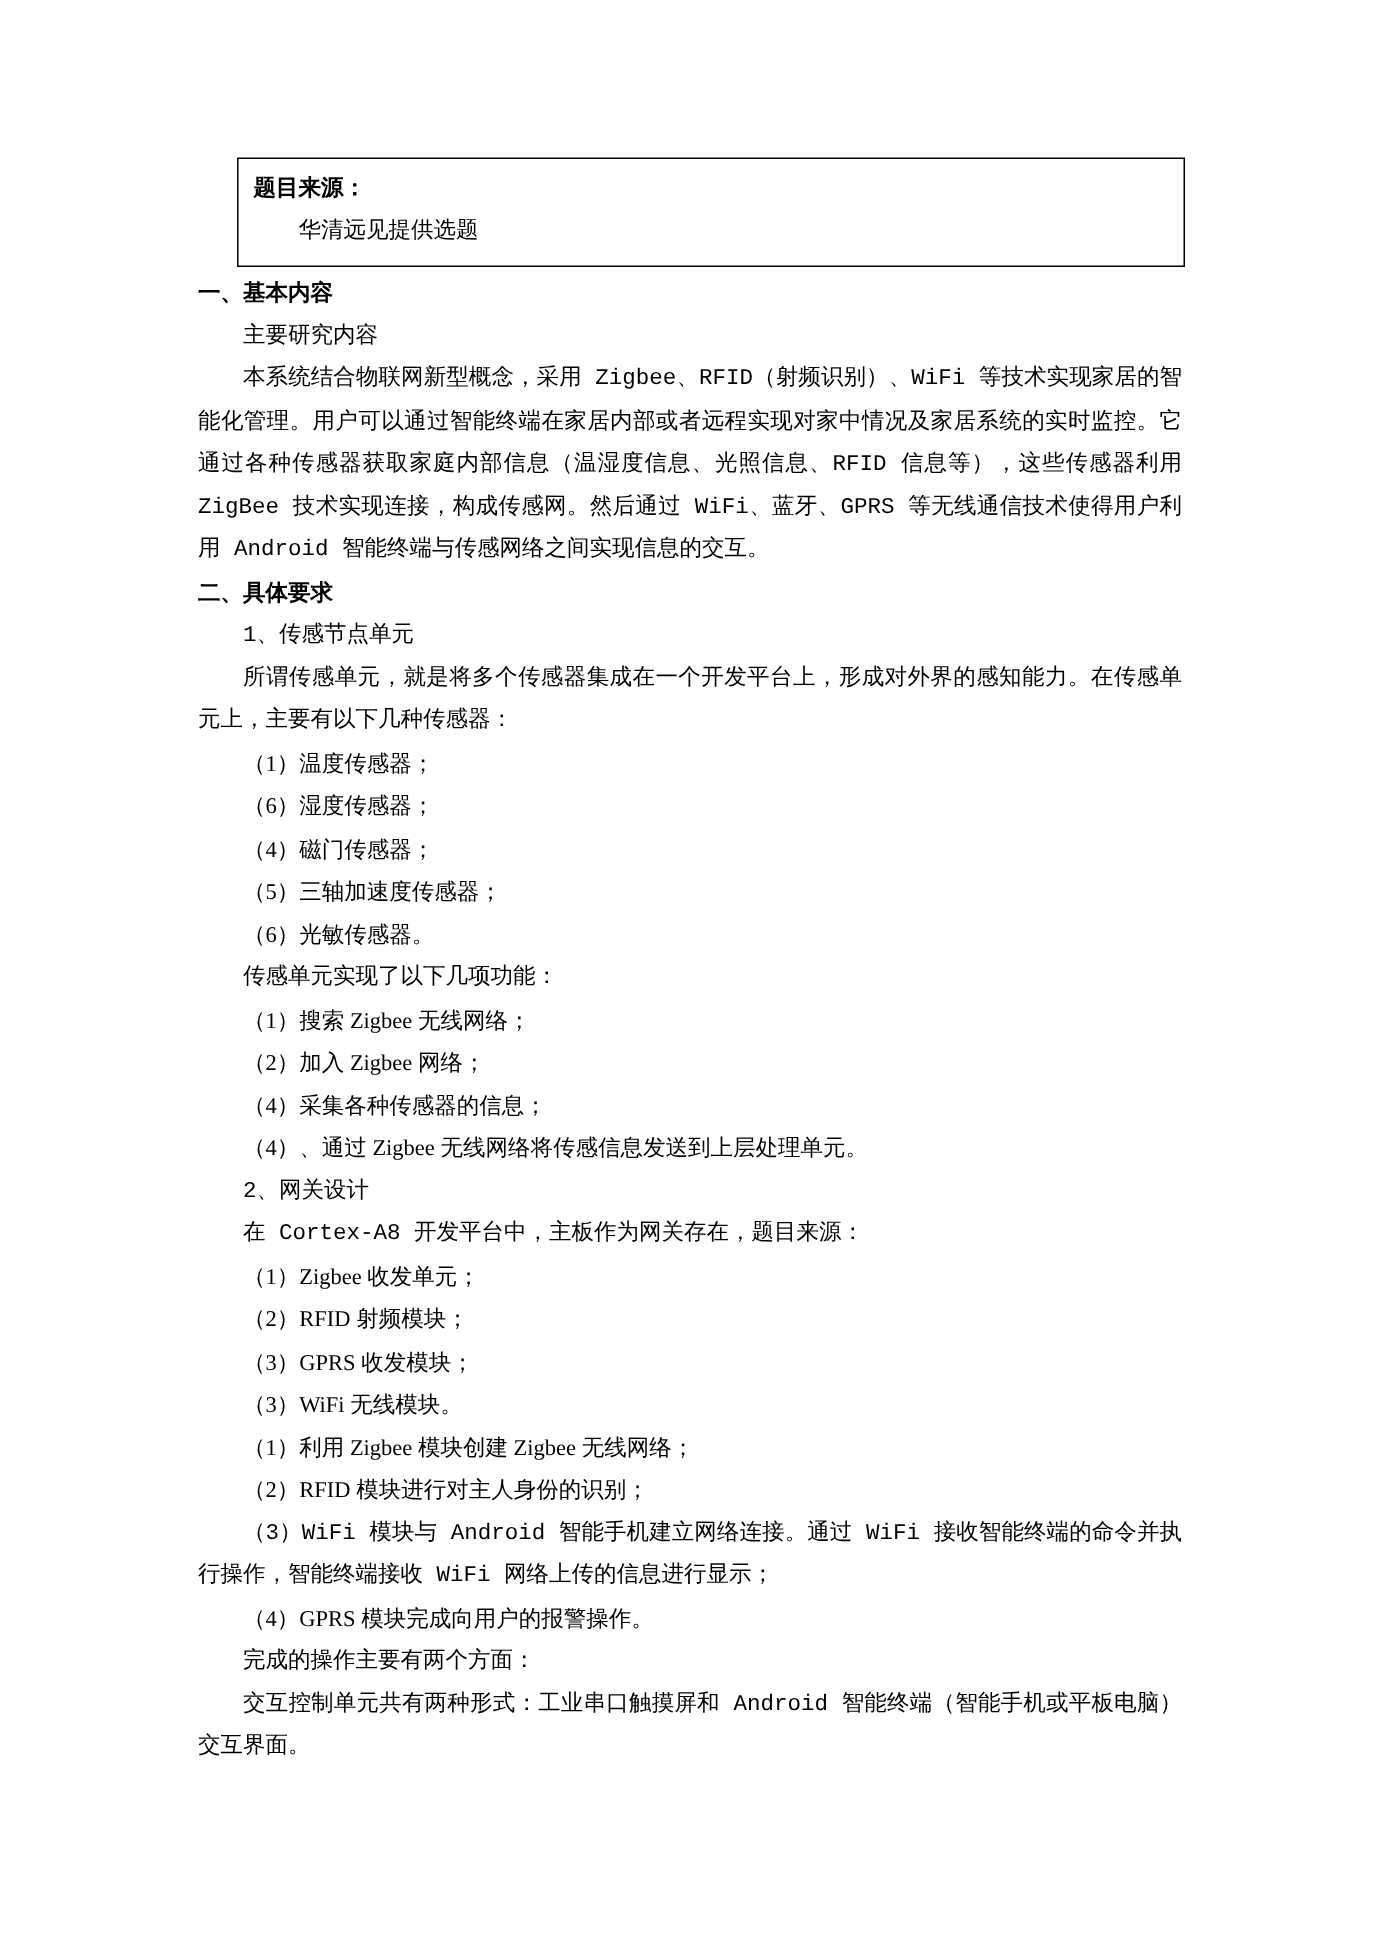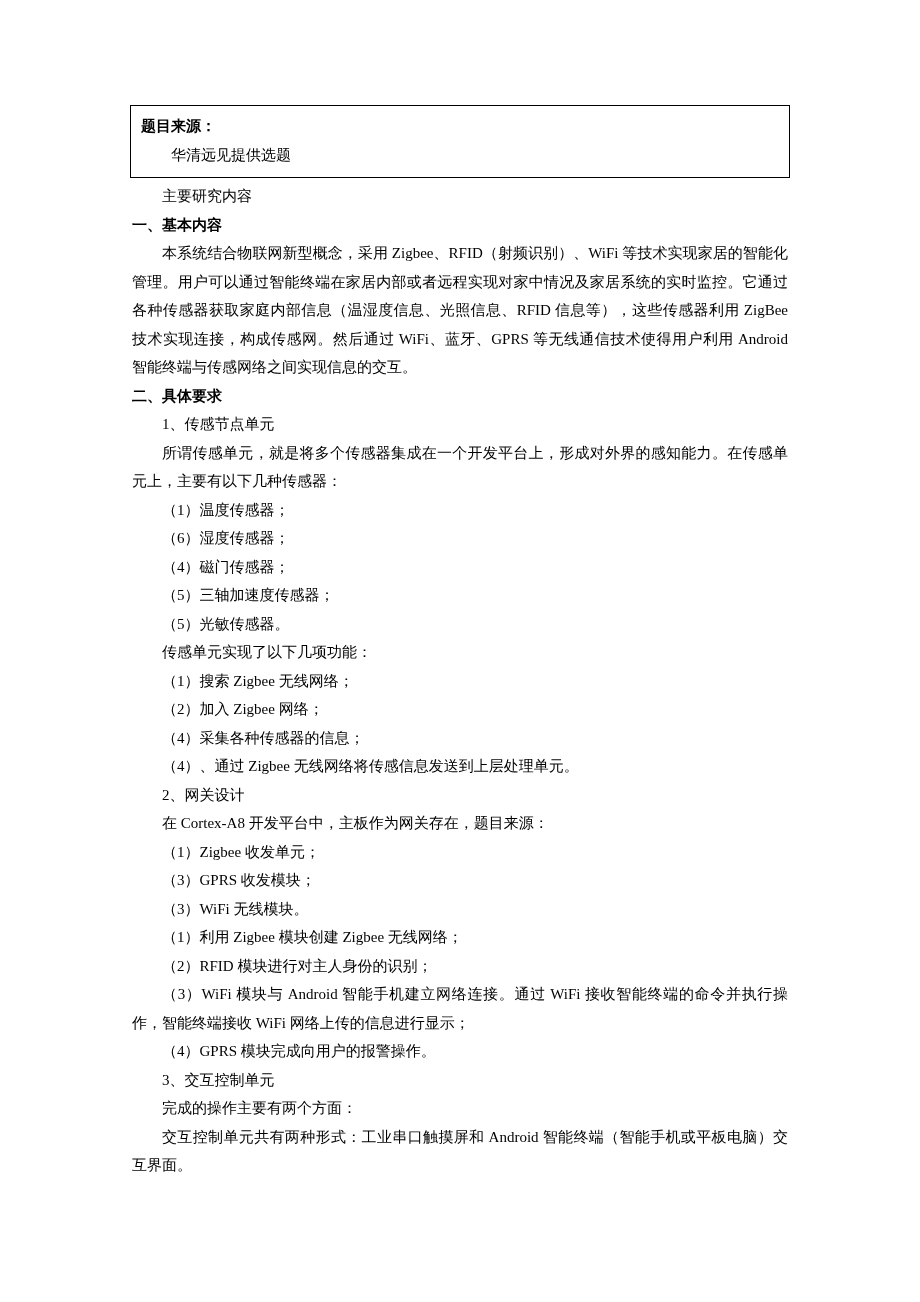"题目来源：" .bordered-box { margin-left: none -> 28px }
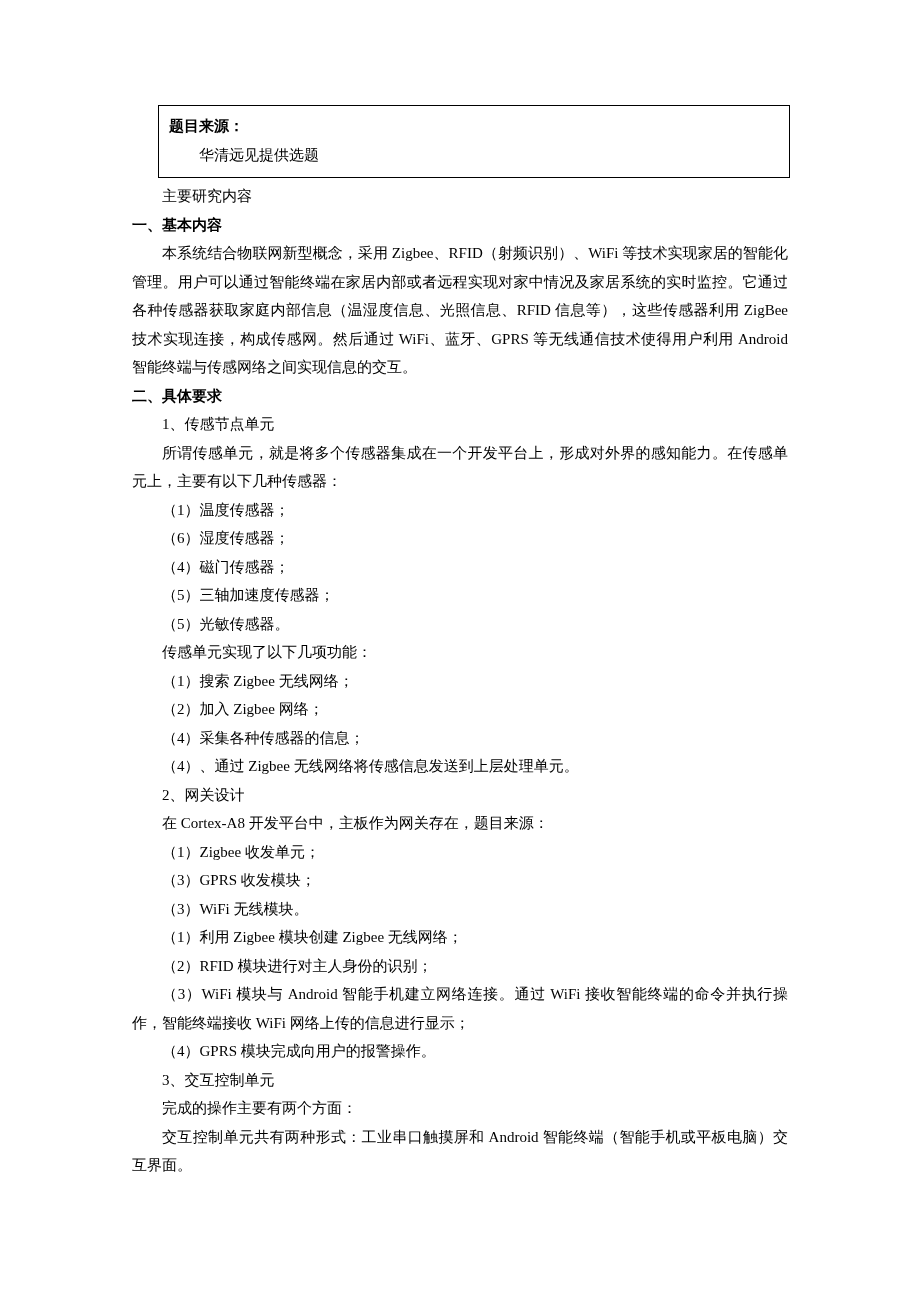"华清远见提供选题" .indent-1 { font-family: none -> Liberation Mono, monospace }
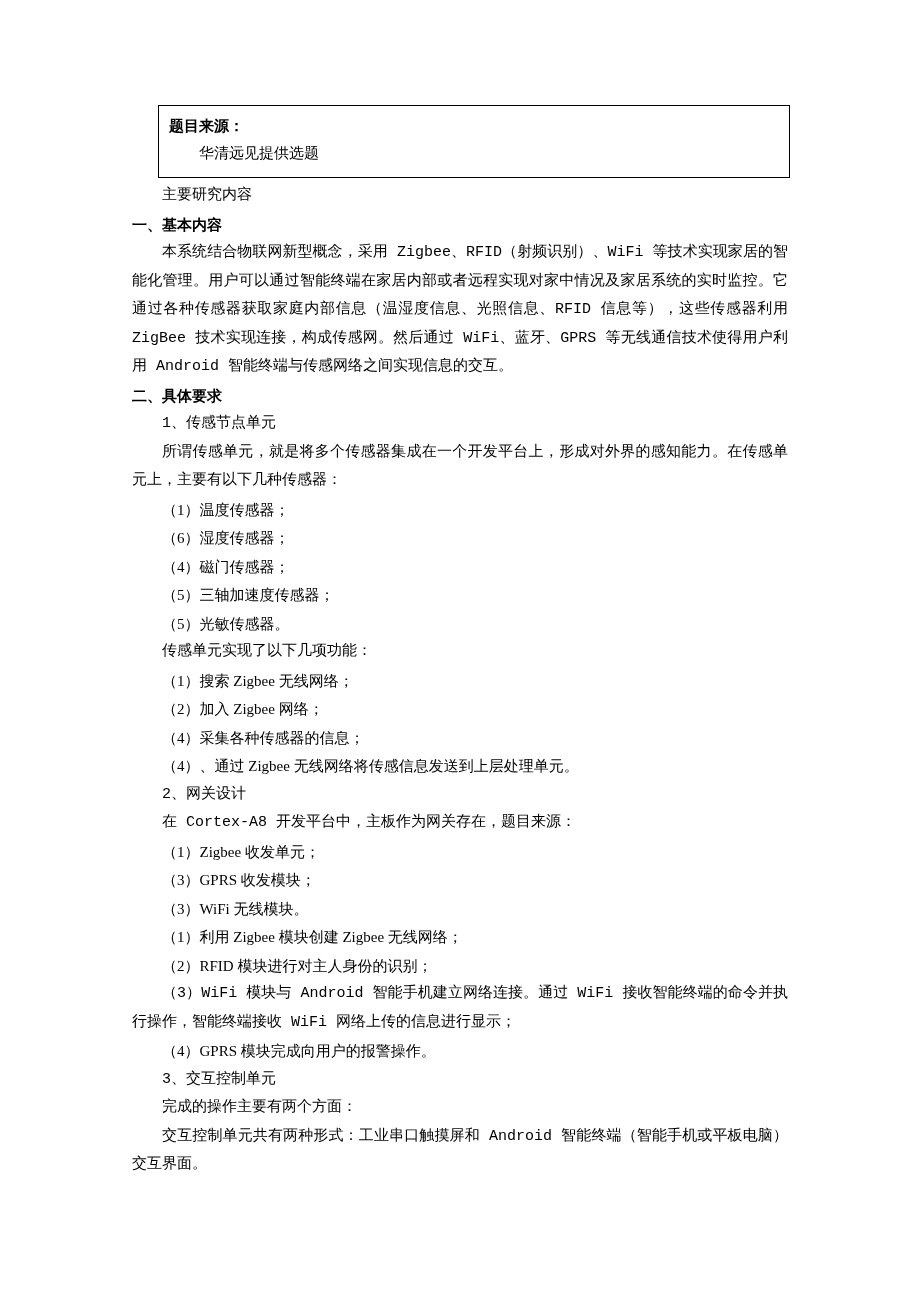"主要研究内容" div.p { order: before "一、基本内容" -> after "一、基本内容" }
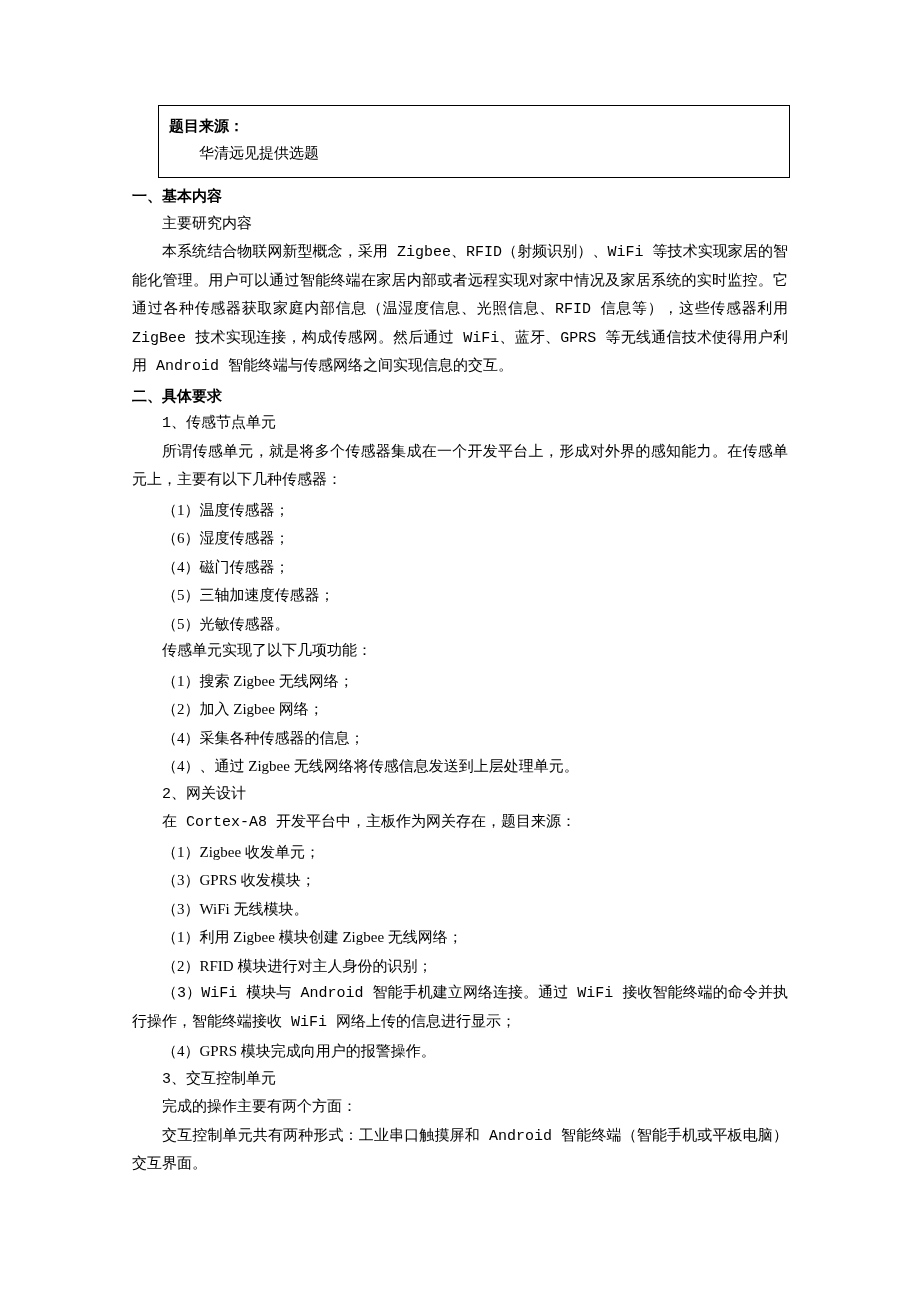"（5）光敏传感器。" div.p { text: 5 -> 6 }
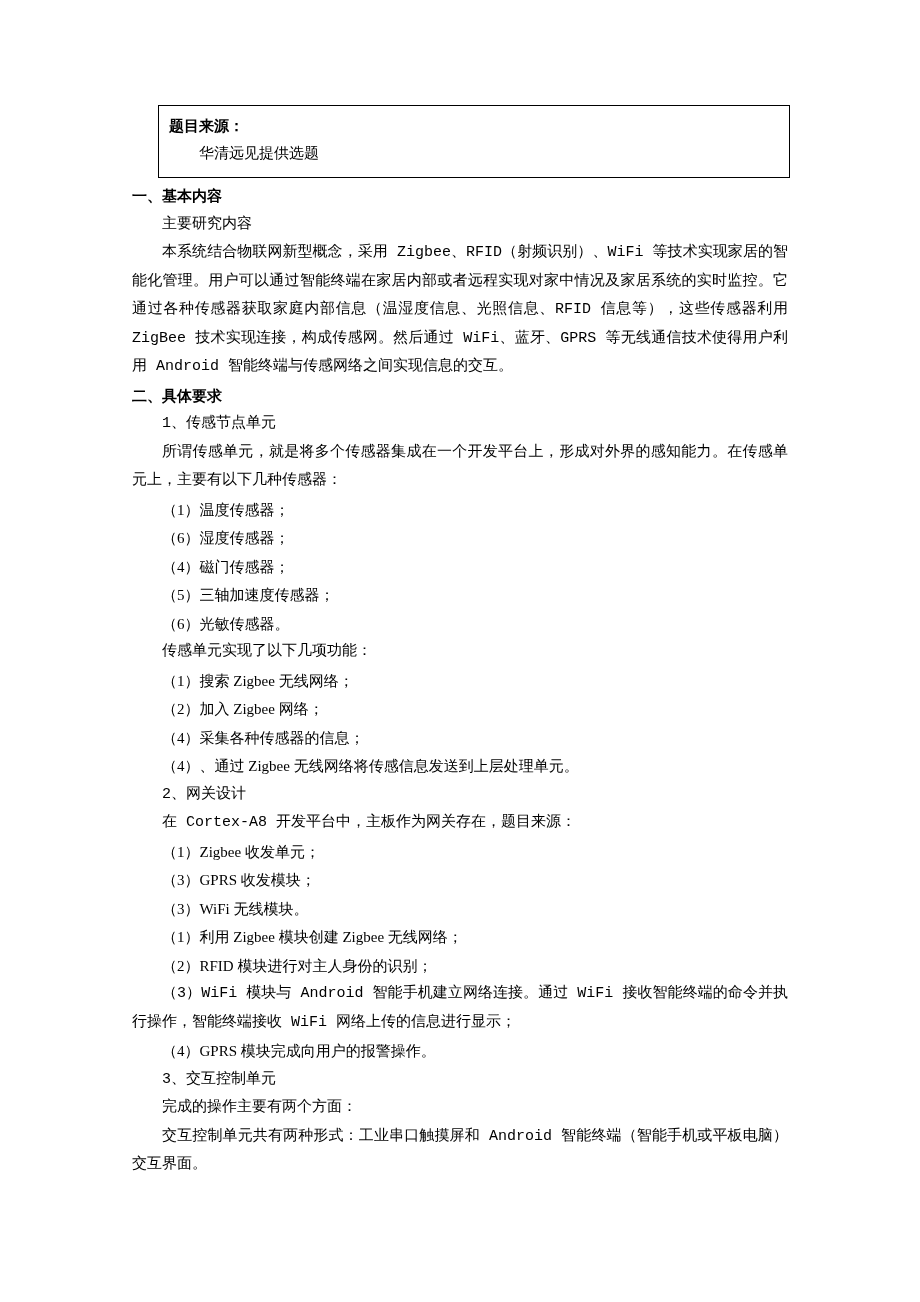"（2）RFID 射频模块；" div.p { html: none -> <div>（2）RFID 射频模块；</div> }
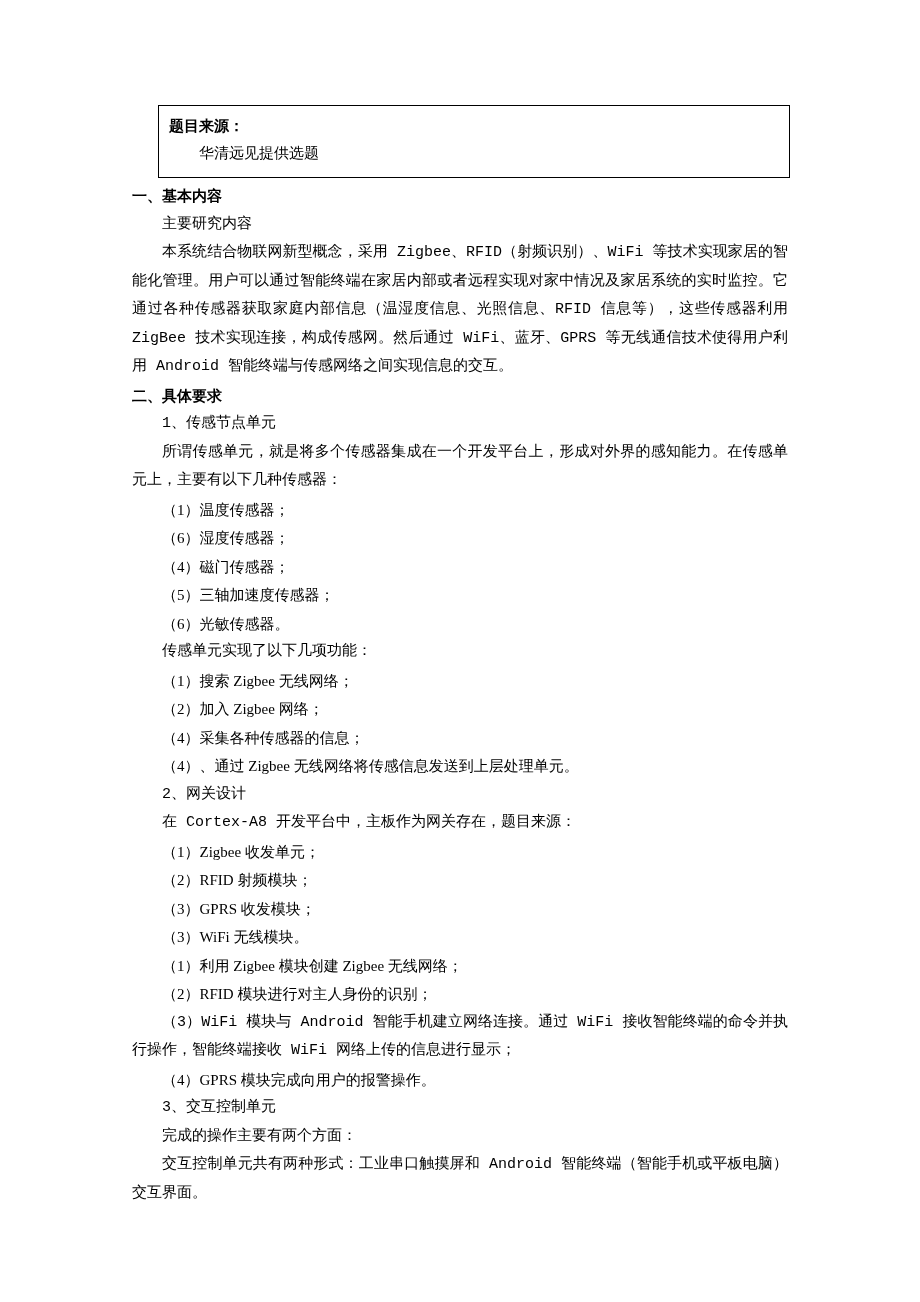"3、交互控制单元" div.p { html: <div>3、交互控制单元</div> -> none }
